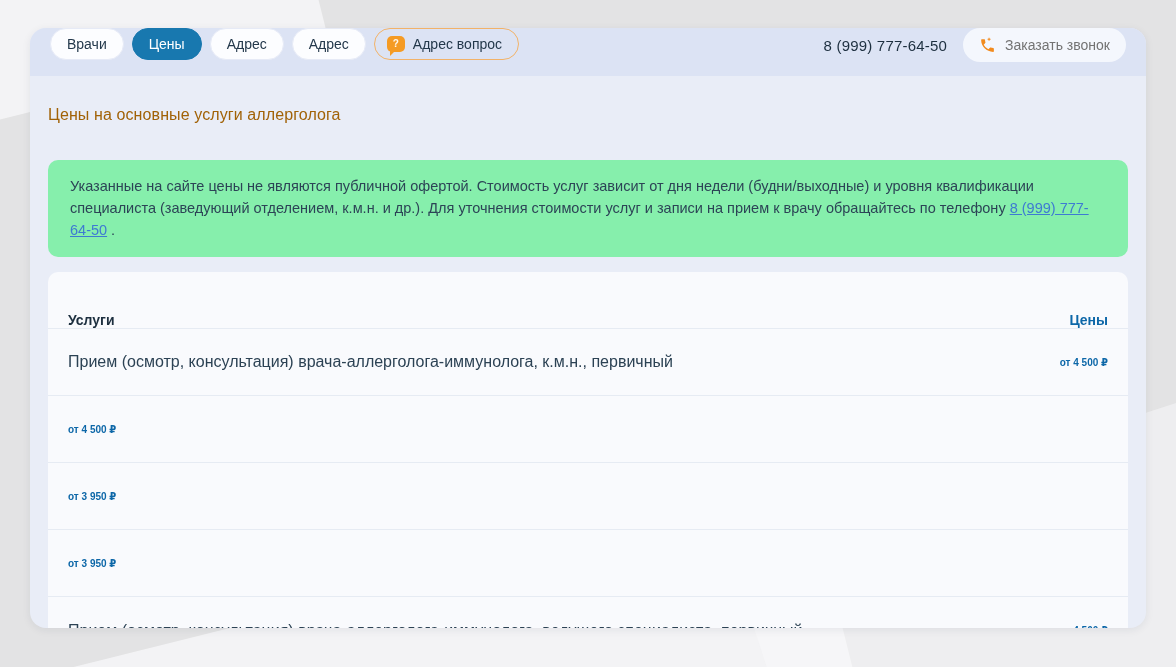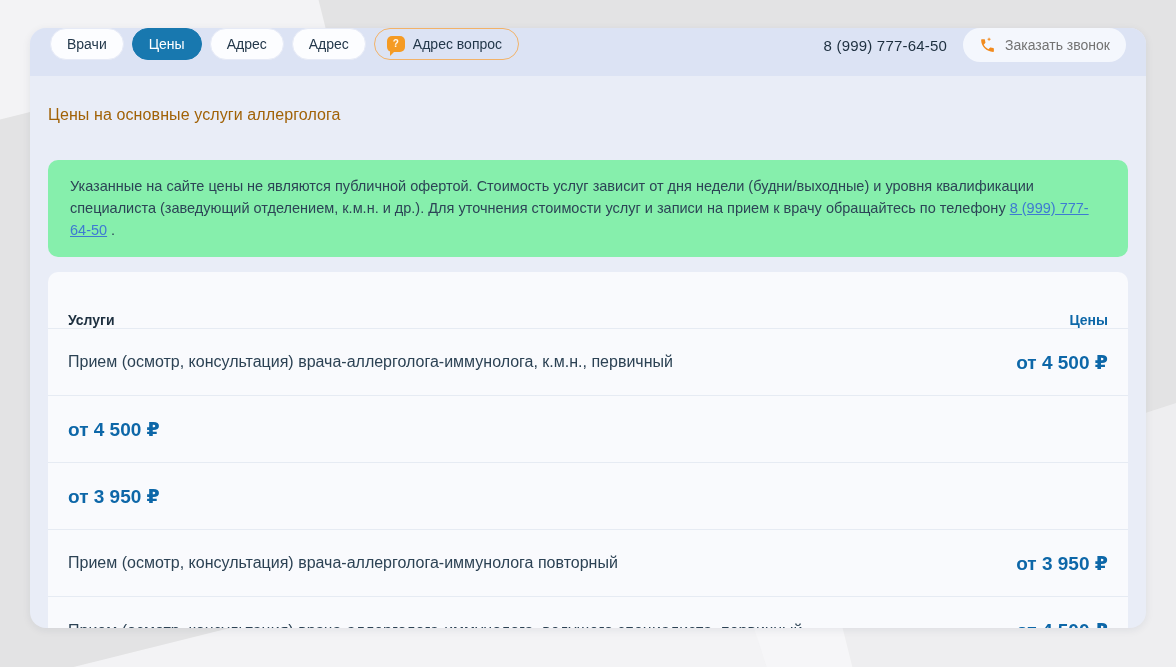"от 4 500 ₽" .price { font-size: 19px -> 10px }
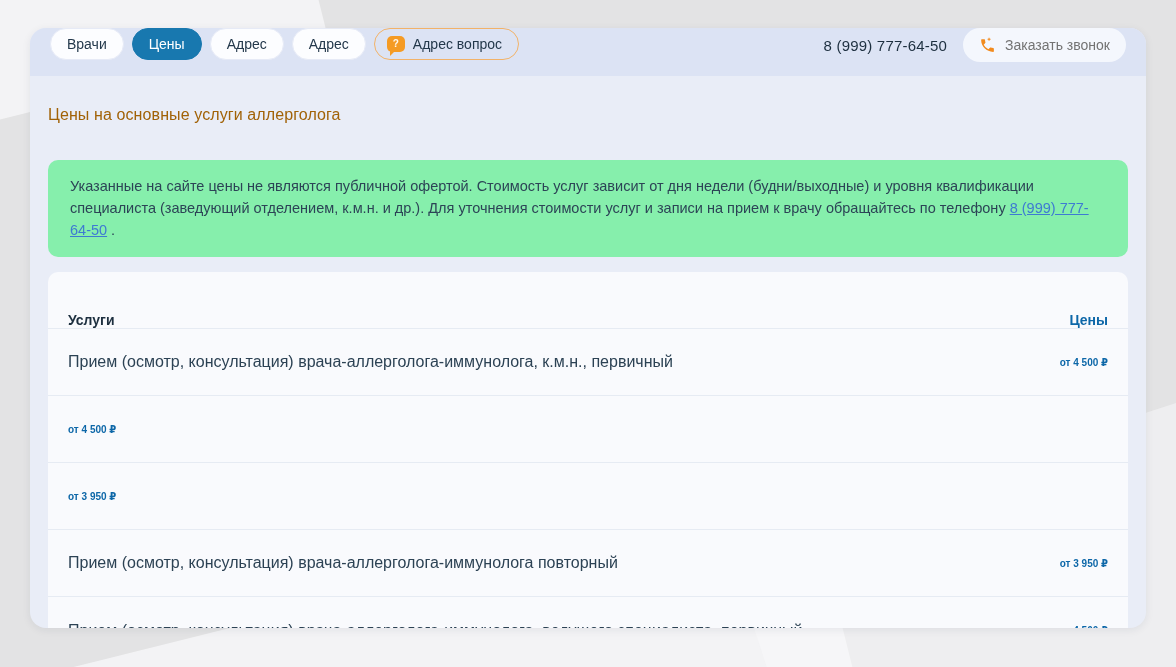"Прием (осмотр, консультация) врача-аллерголога-иммунолога" span.svc { html: <span>Прием (осмотр, консультация) врача-аллерголога-иммунолога повторный</span> -> none }
